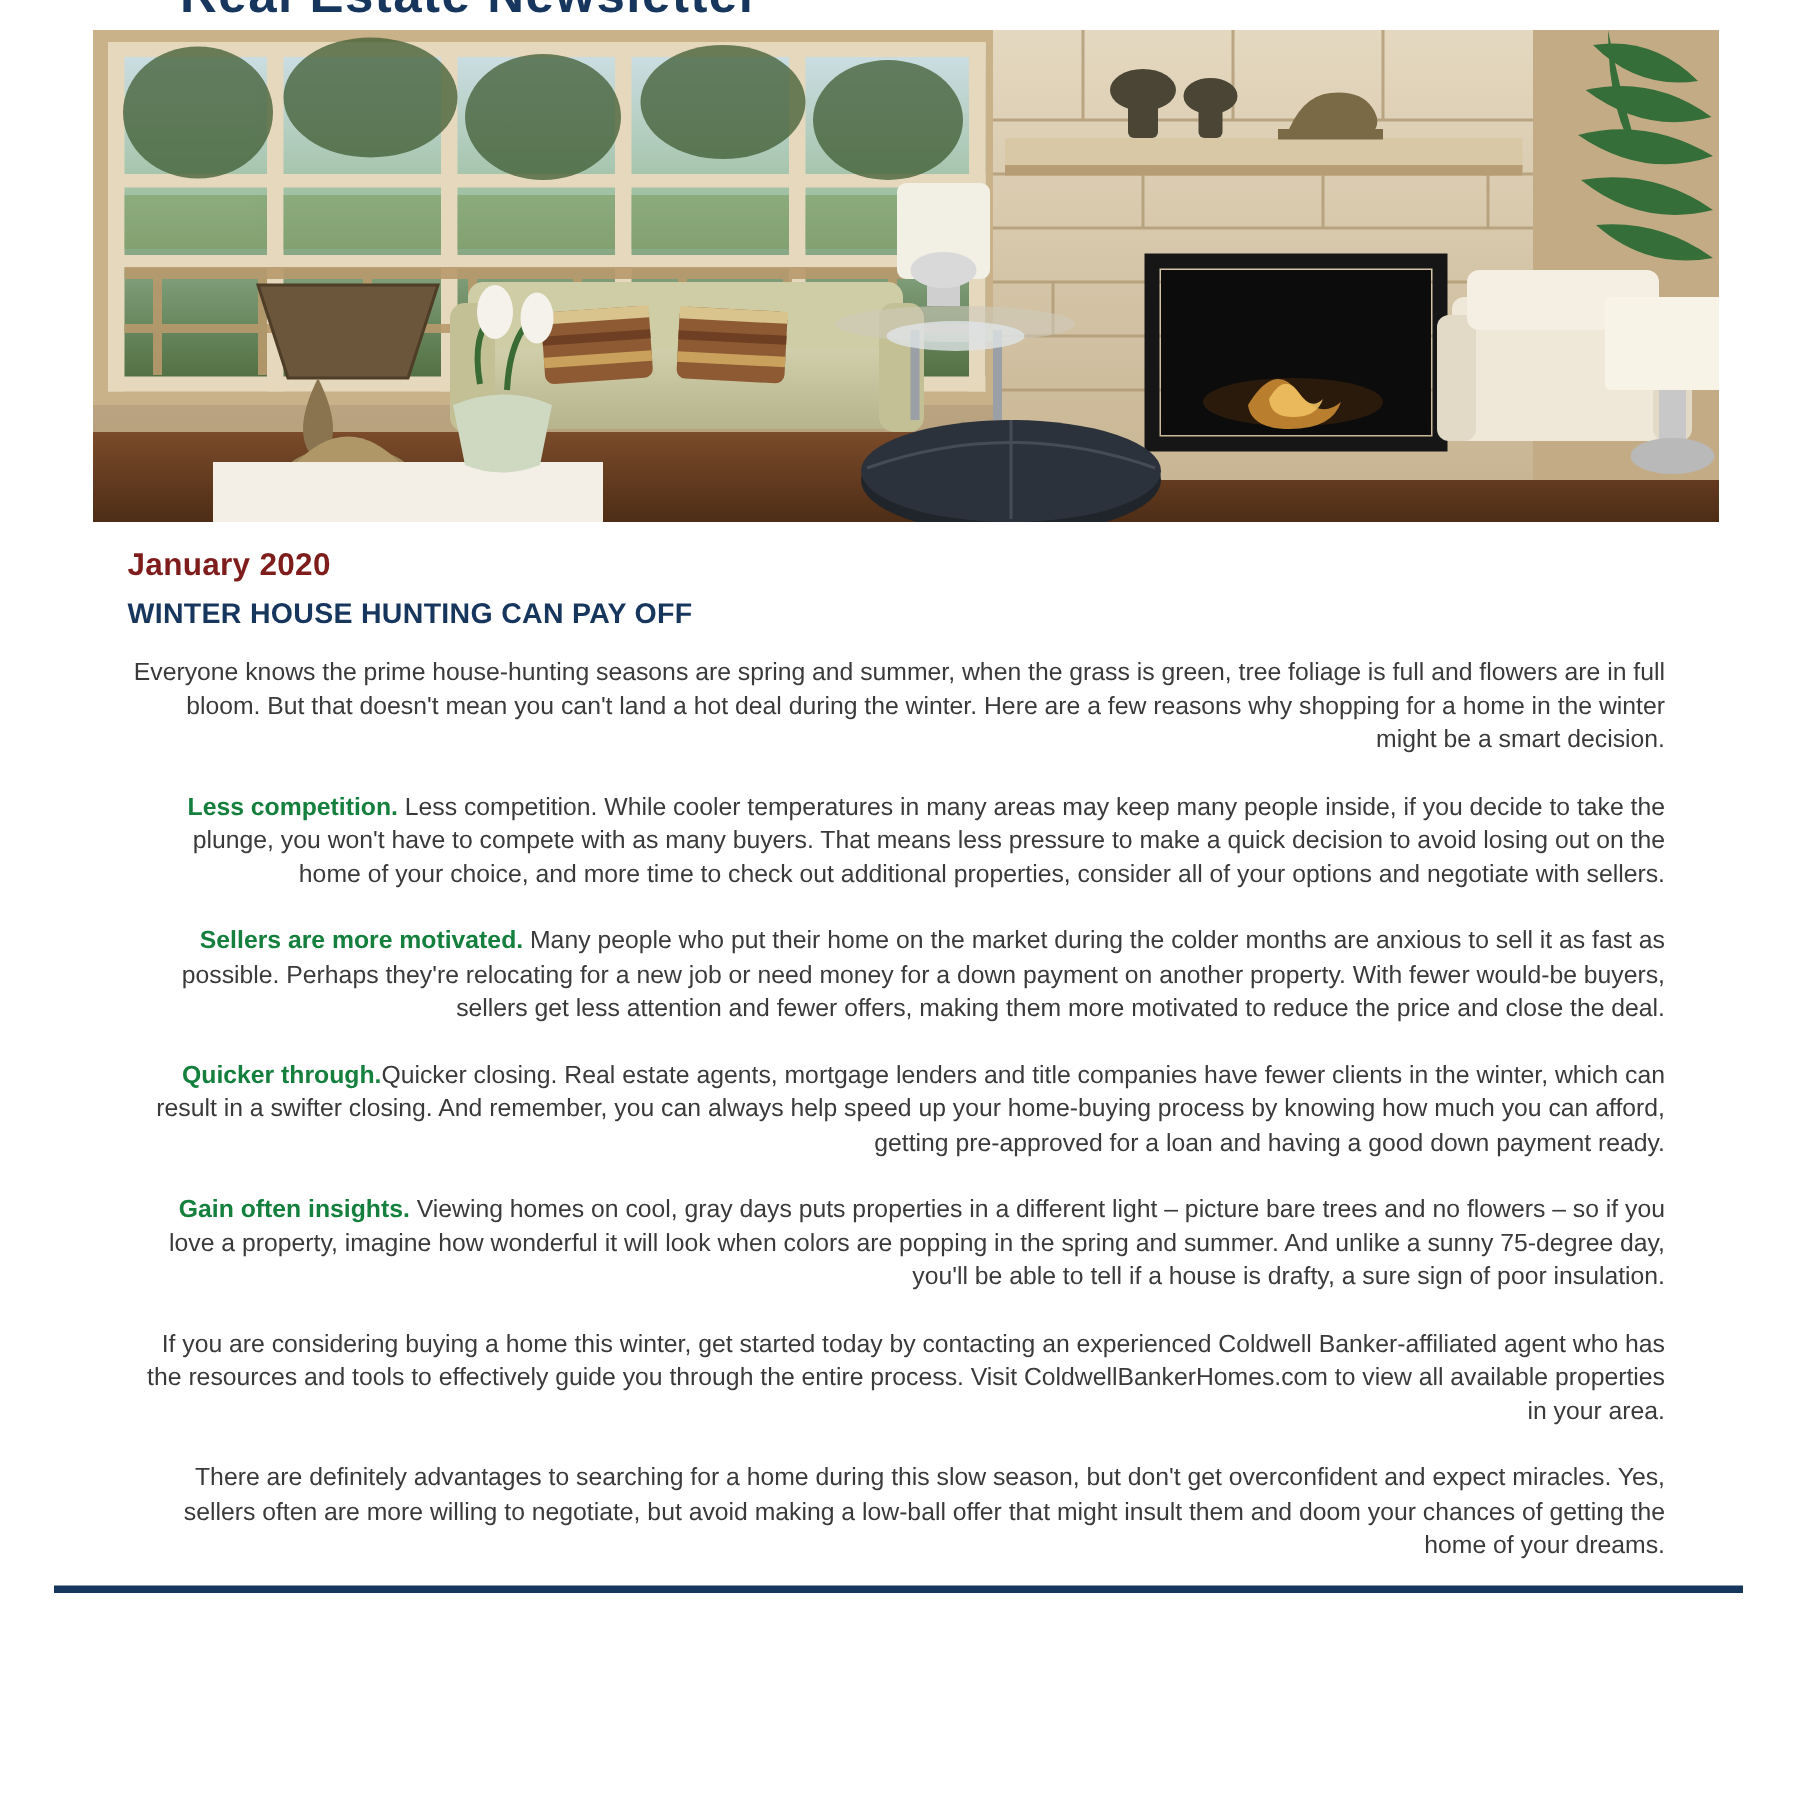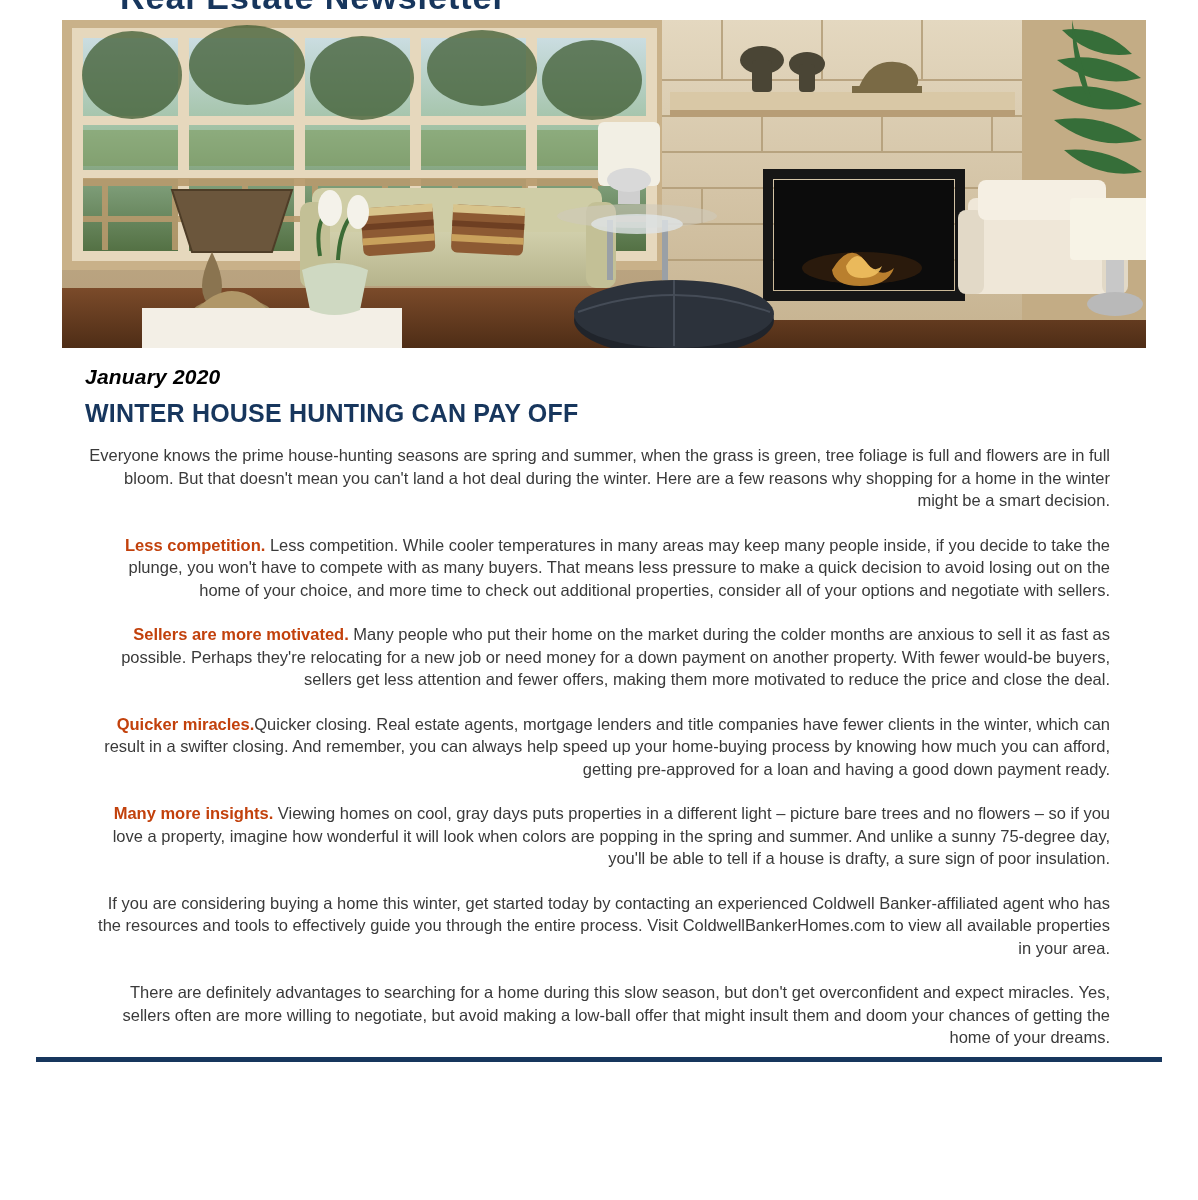"January 2020" .issue-date { color: #000000 -> #7f1d1d; font-style: italic -> none }
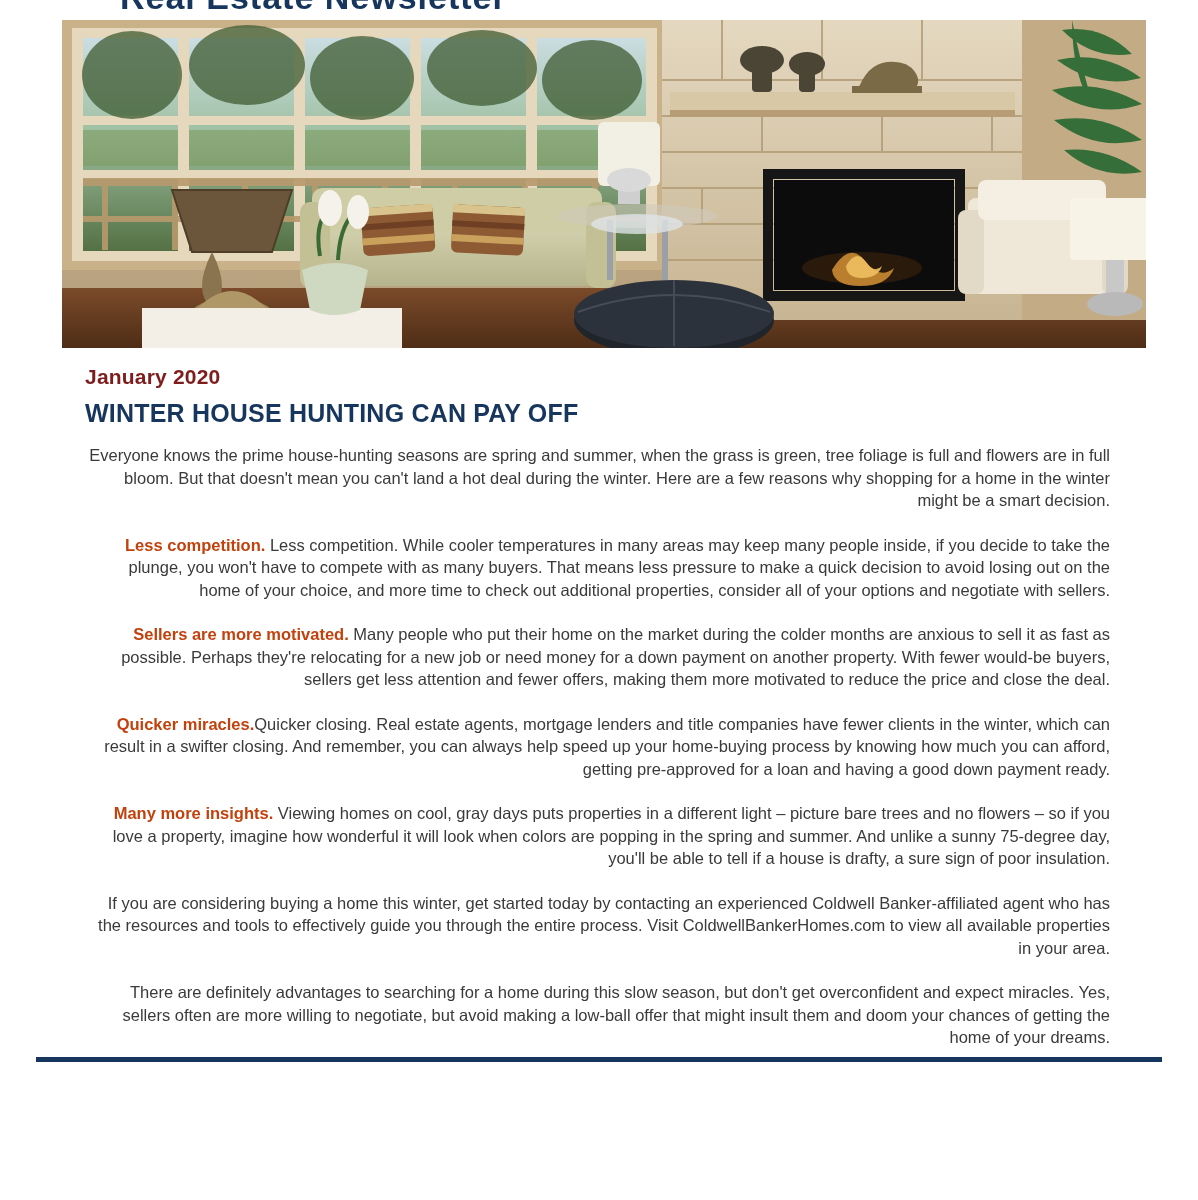"WINTER HOUSE HUNTING CAN PAY" .headline { font-size: 25px -> 19px }
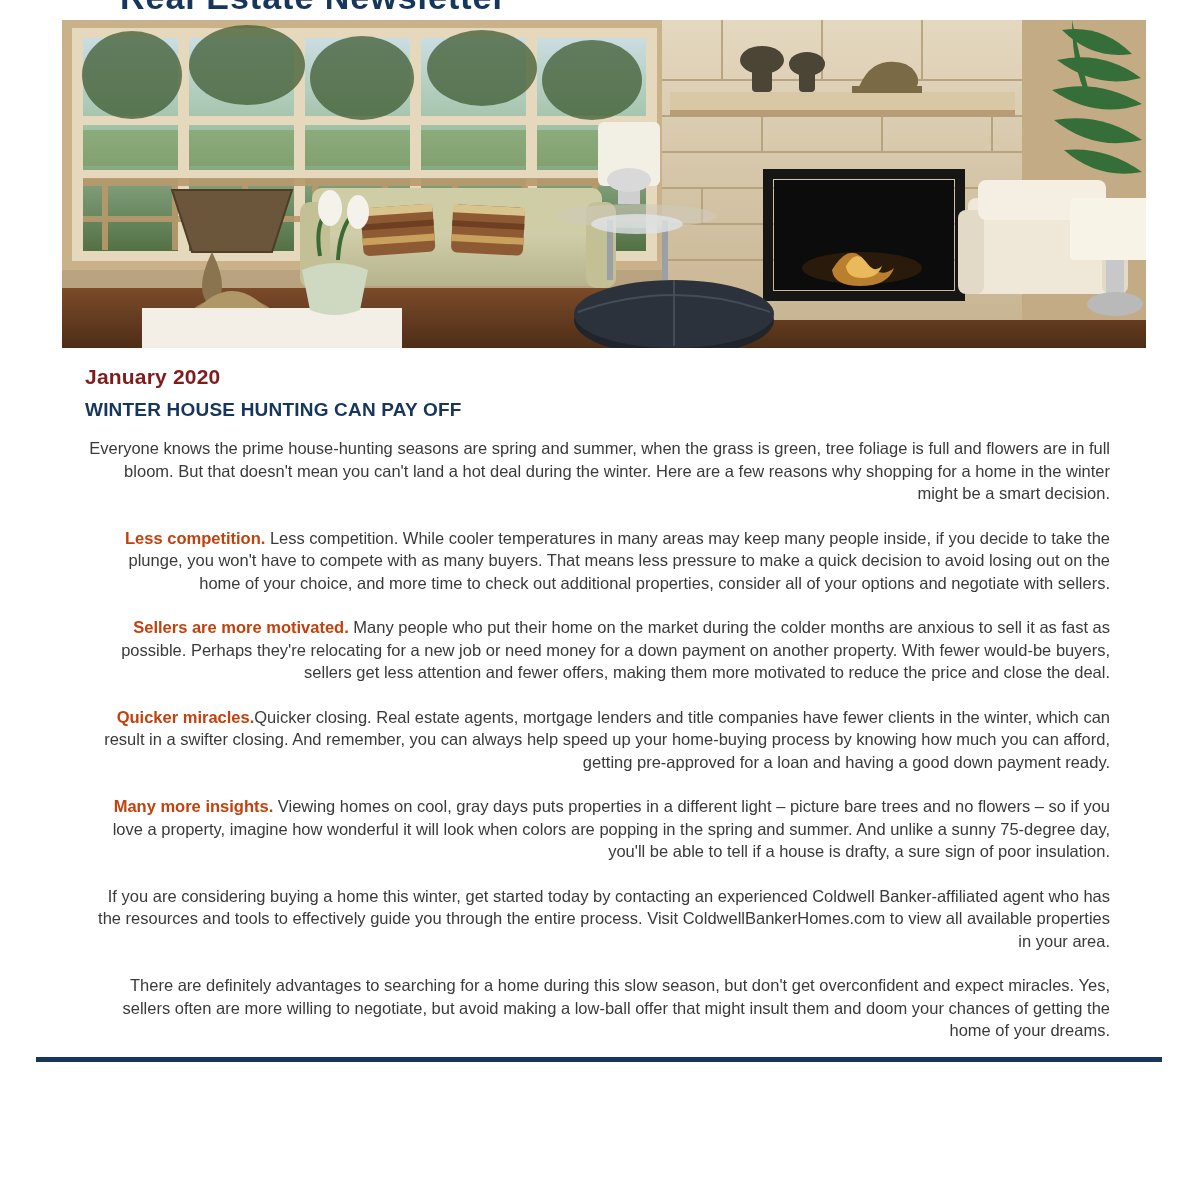"Less competition." .para .lead { color: #c2410c -> #15803d }
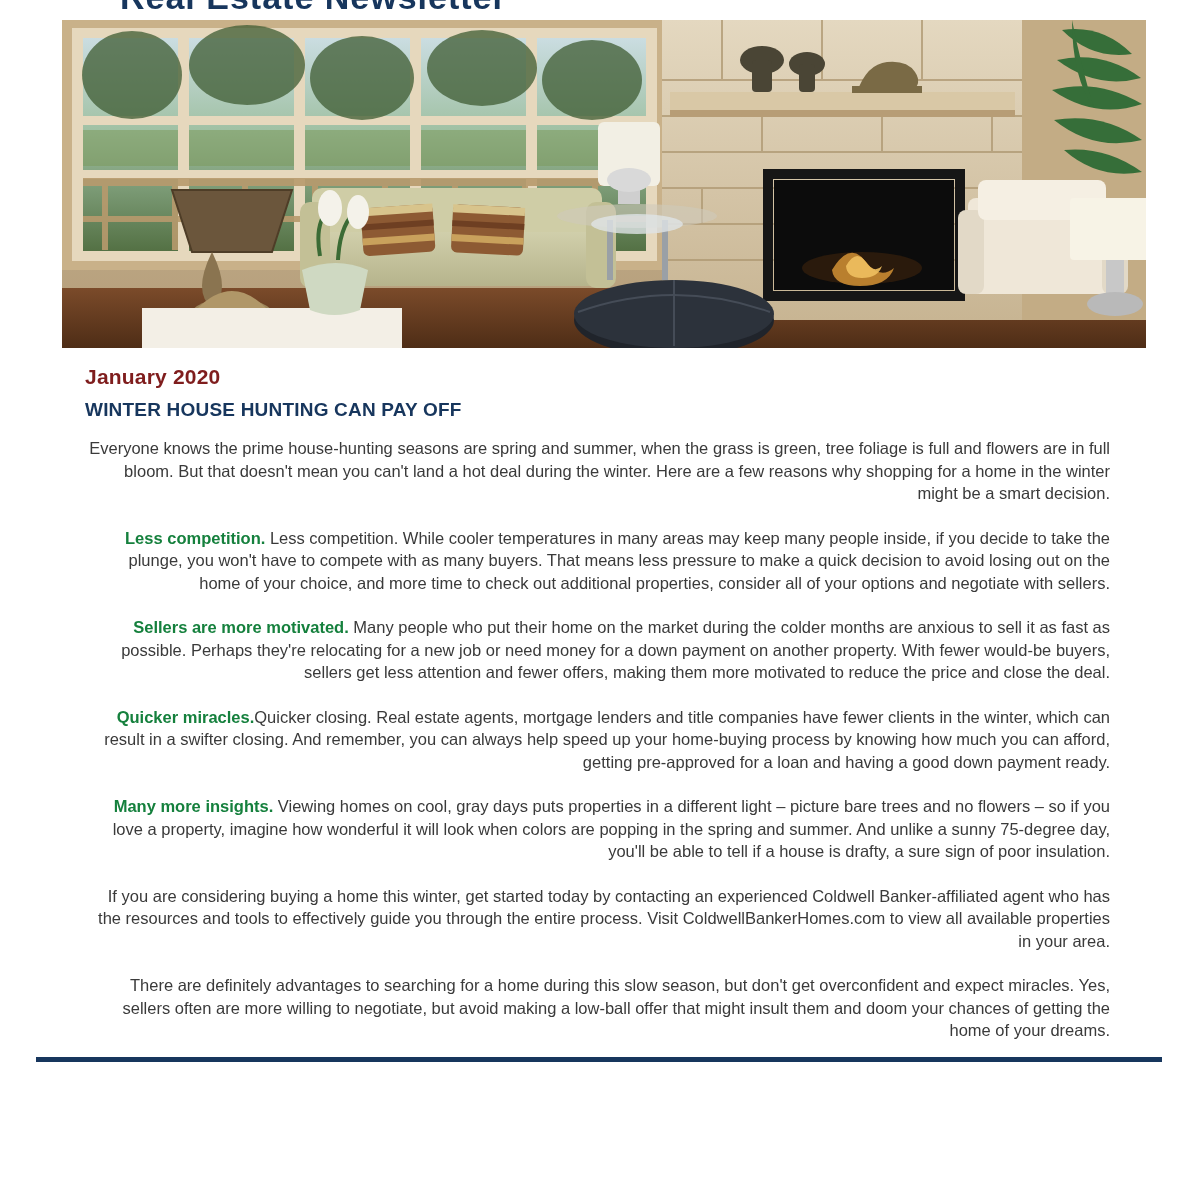"Quicker miracles." span.lead { text: miracles -> through }
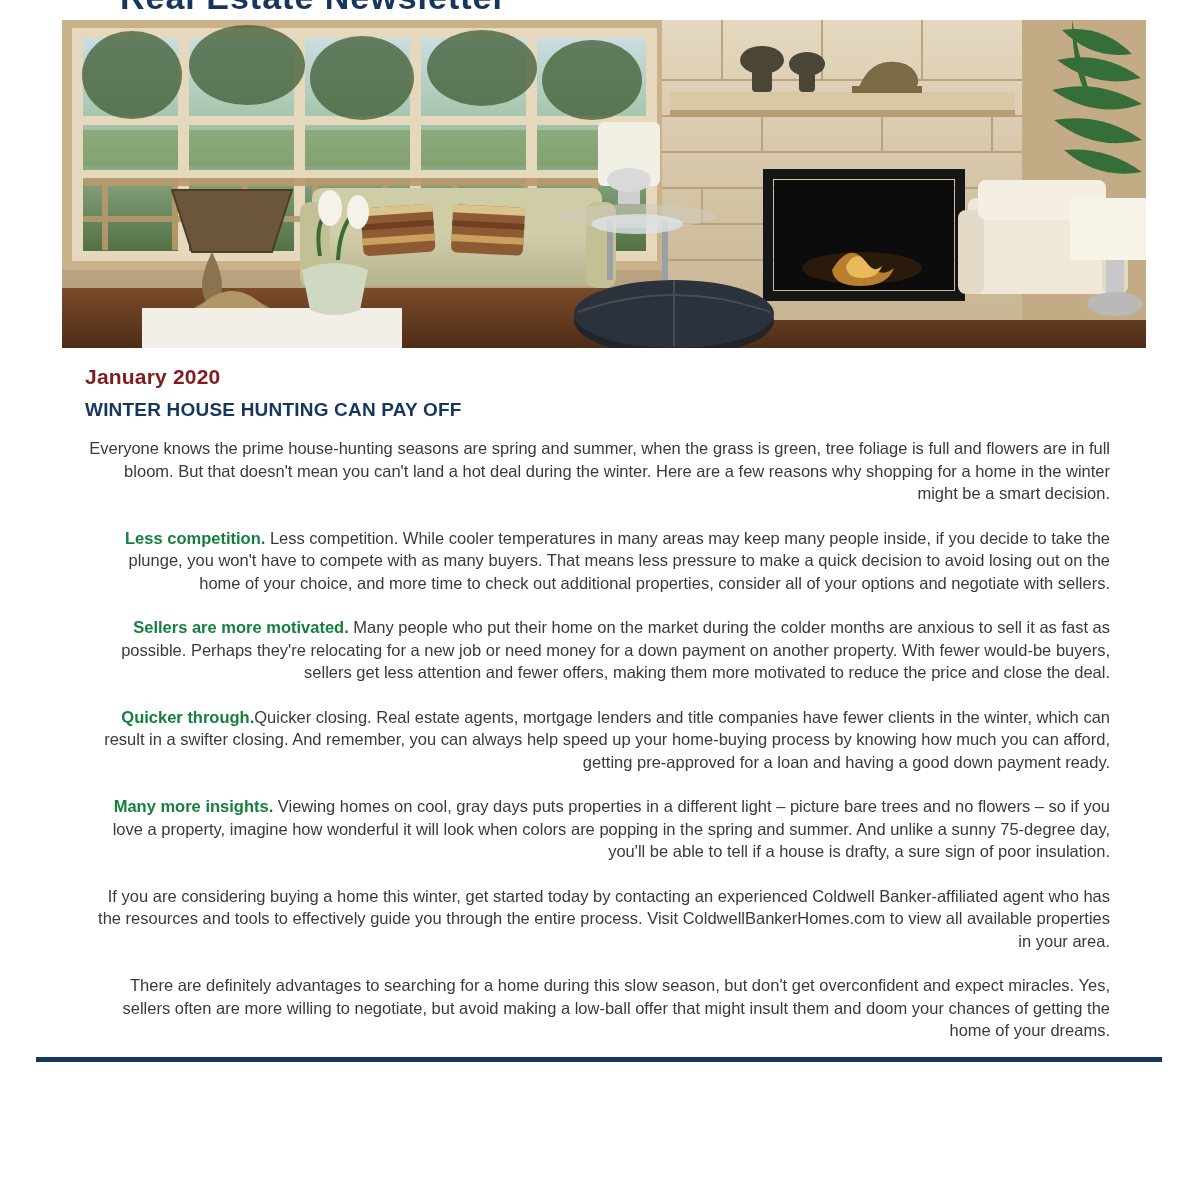"Many more insights." span.lead { text: Many more -> Gain often }
